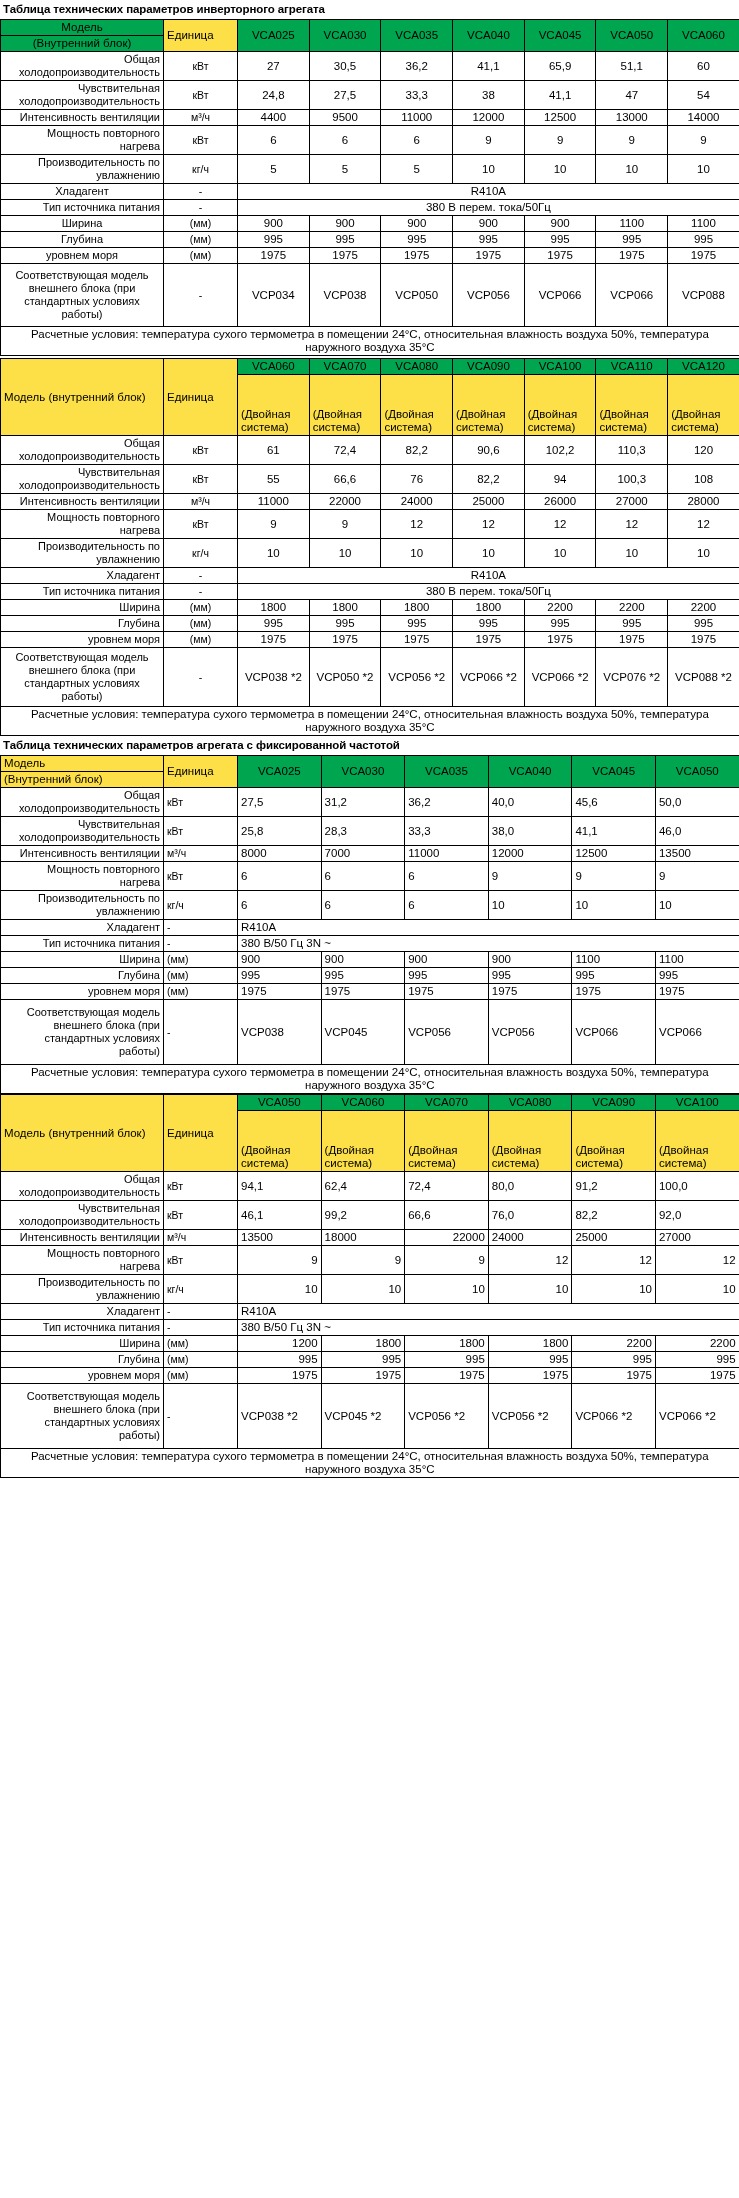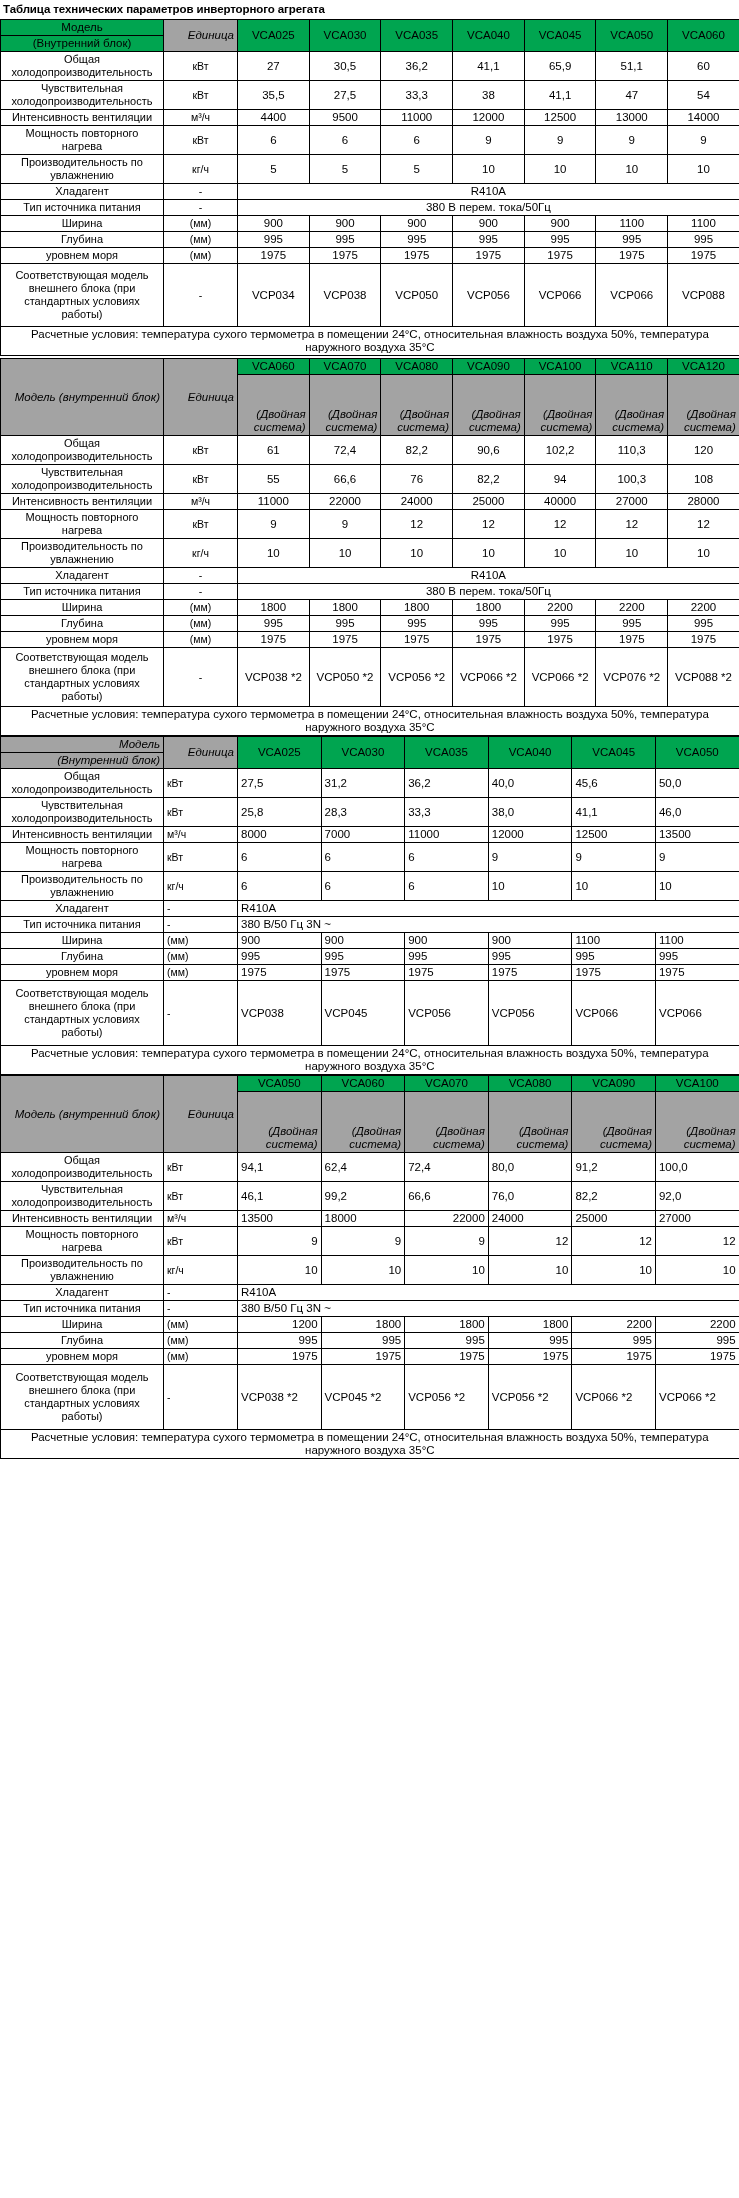"Единица" .hdr-left { background: #a3a3a3 -> #fde047; font-style: italic -> none; text-align: right -> left }
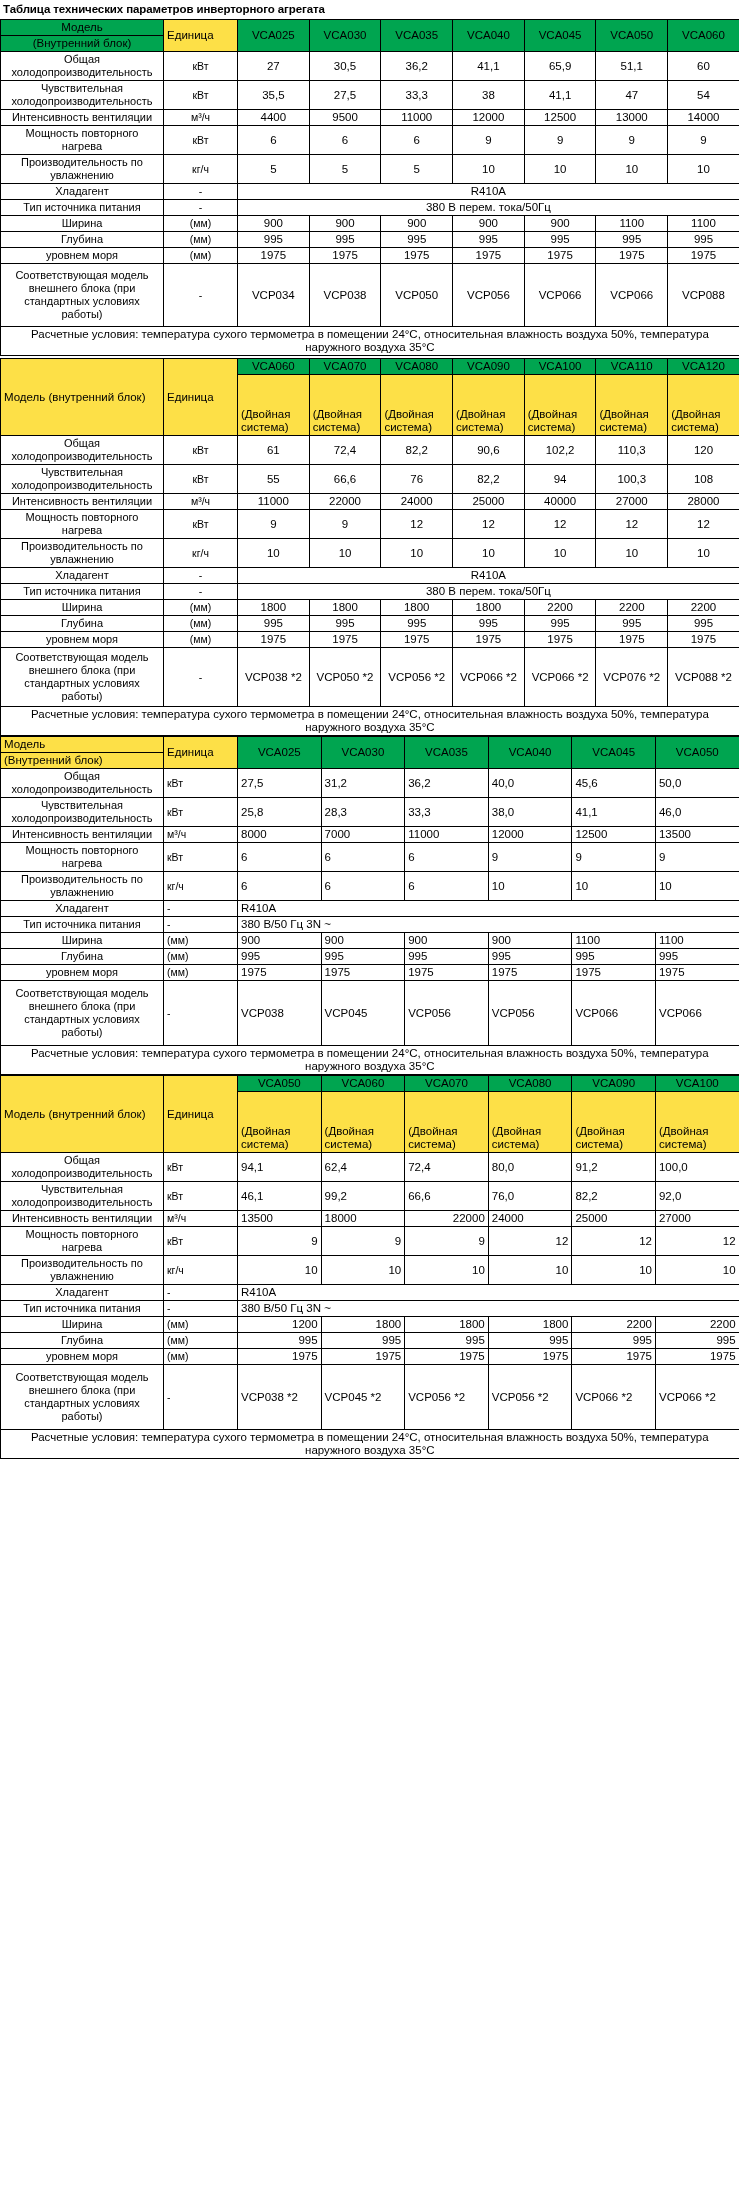"Общая холодопроизводительность" .param { text-align: center -> right }
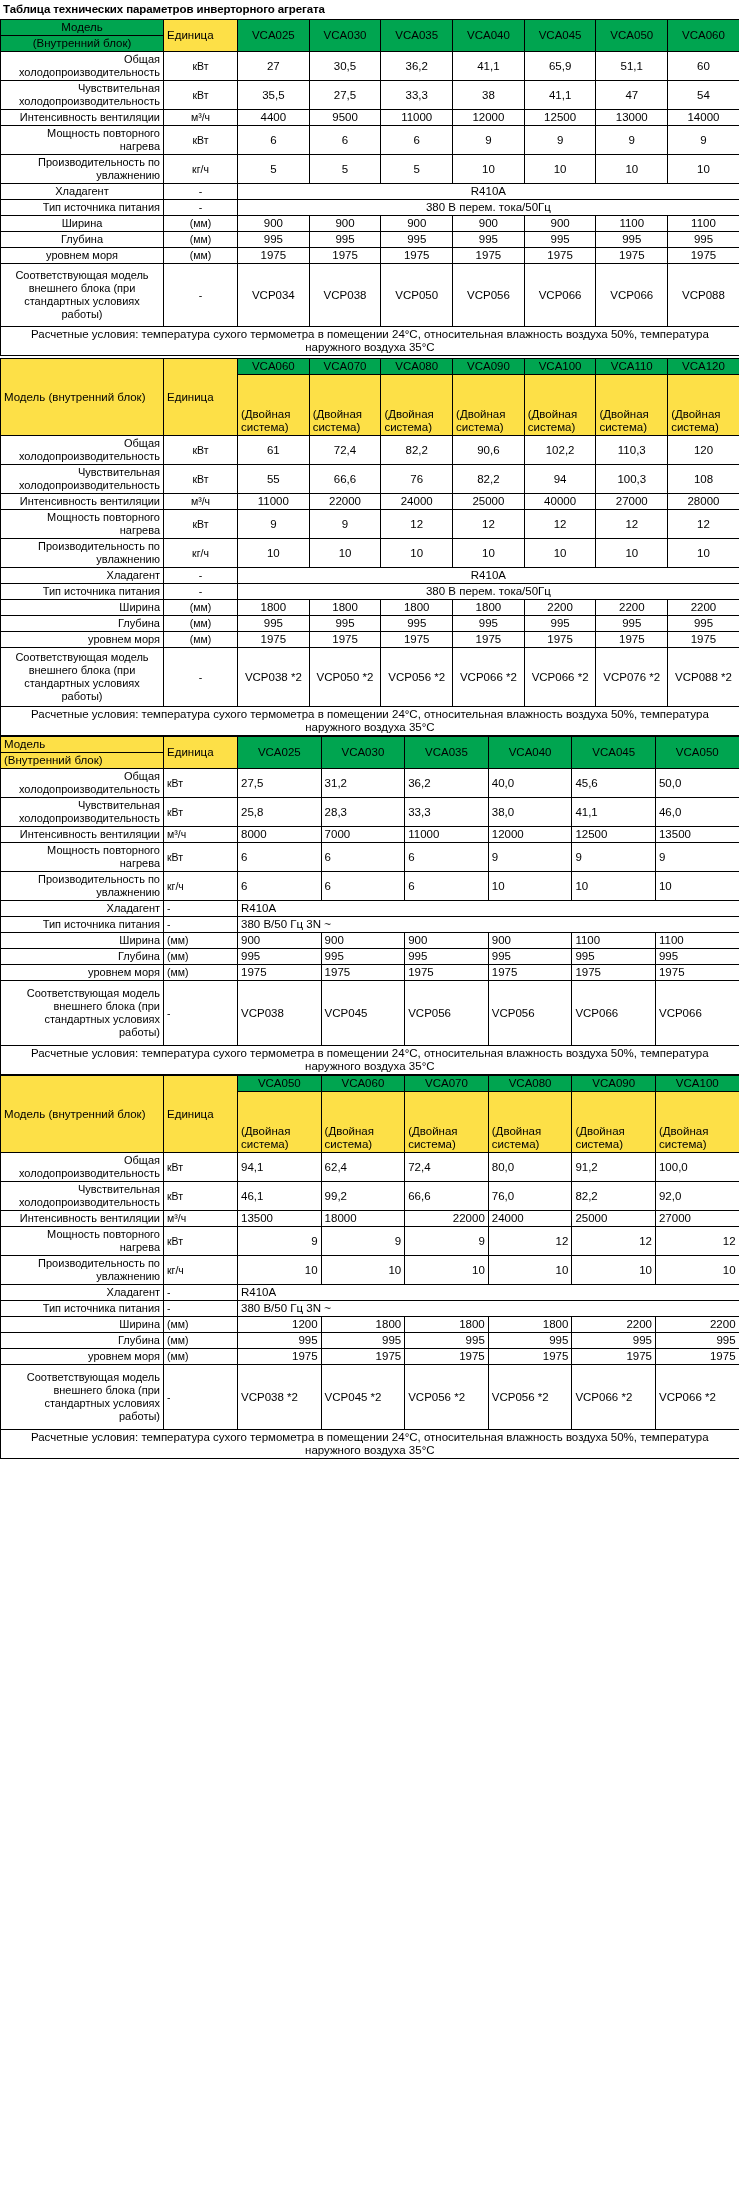"35,5" td.val { text: 35,5 -> 24,8 }
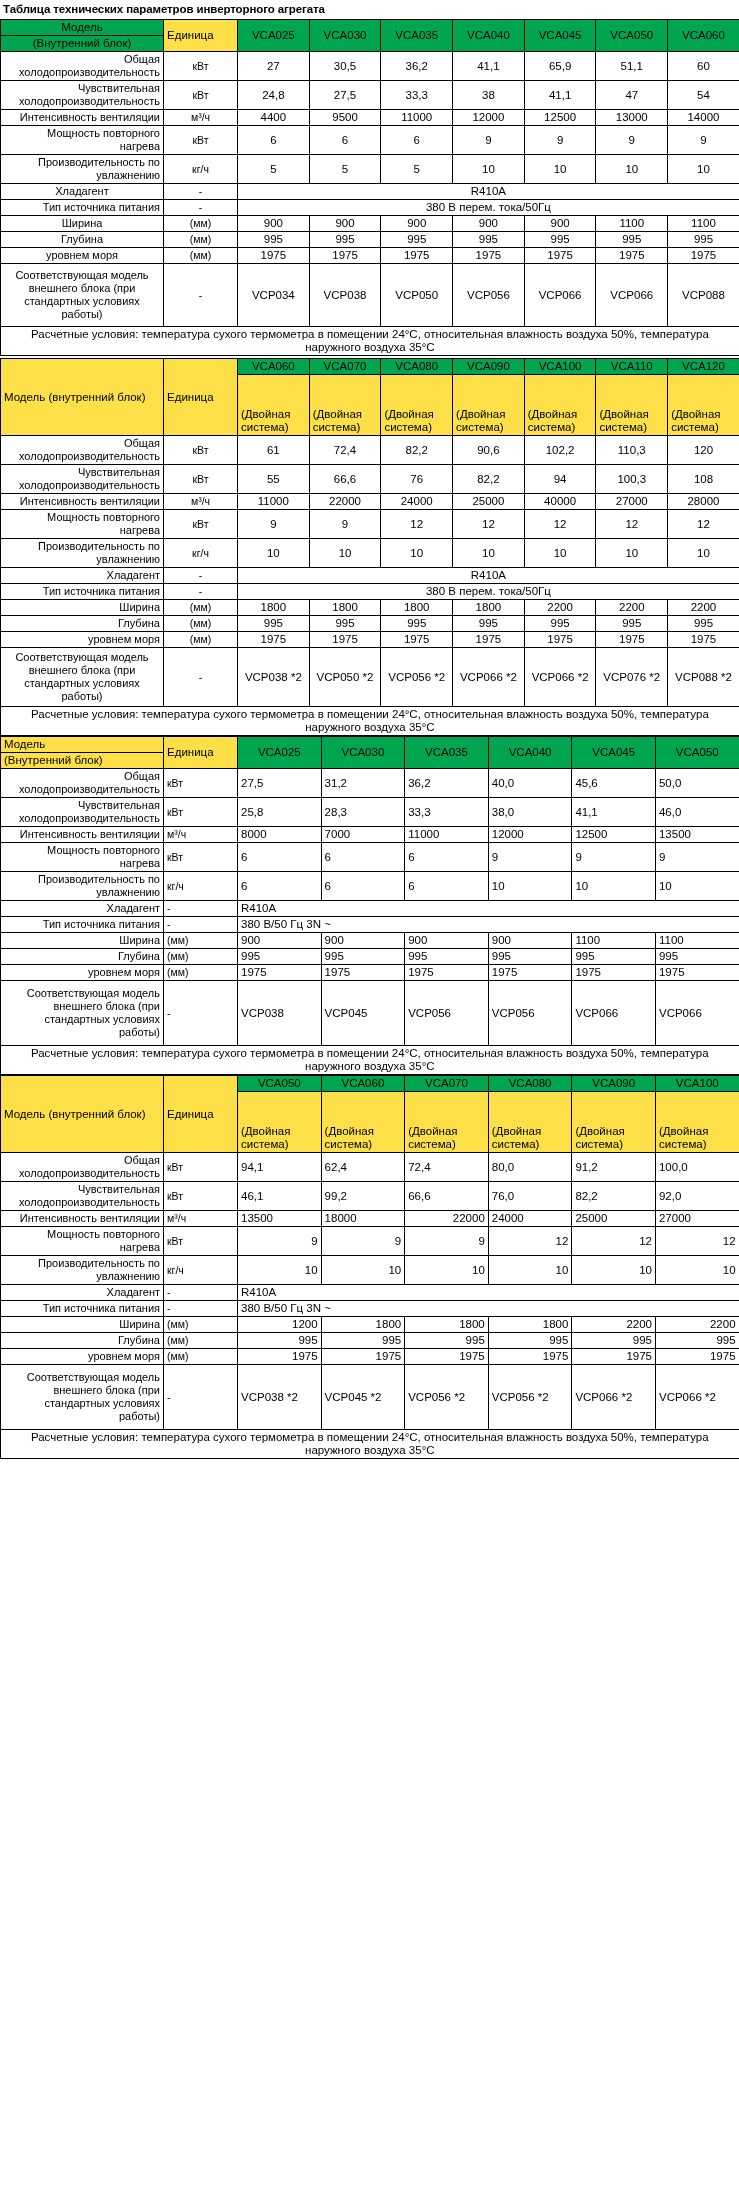"40000" td.val { text: 40000 -> 26000 }
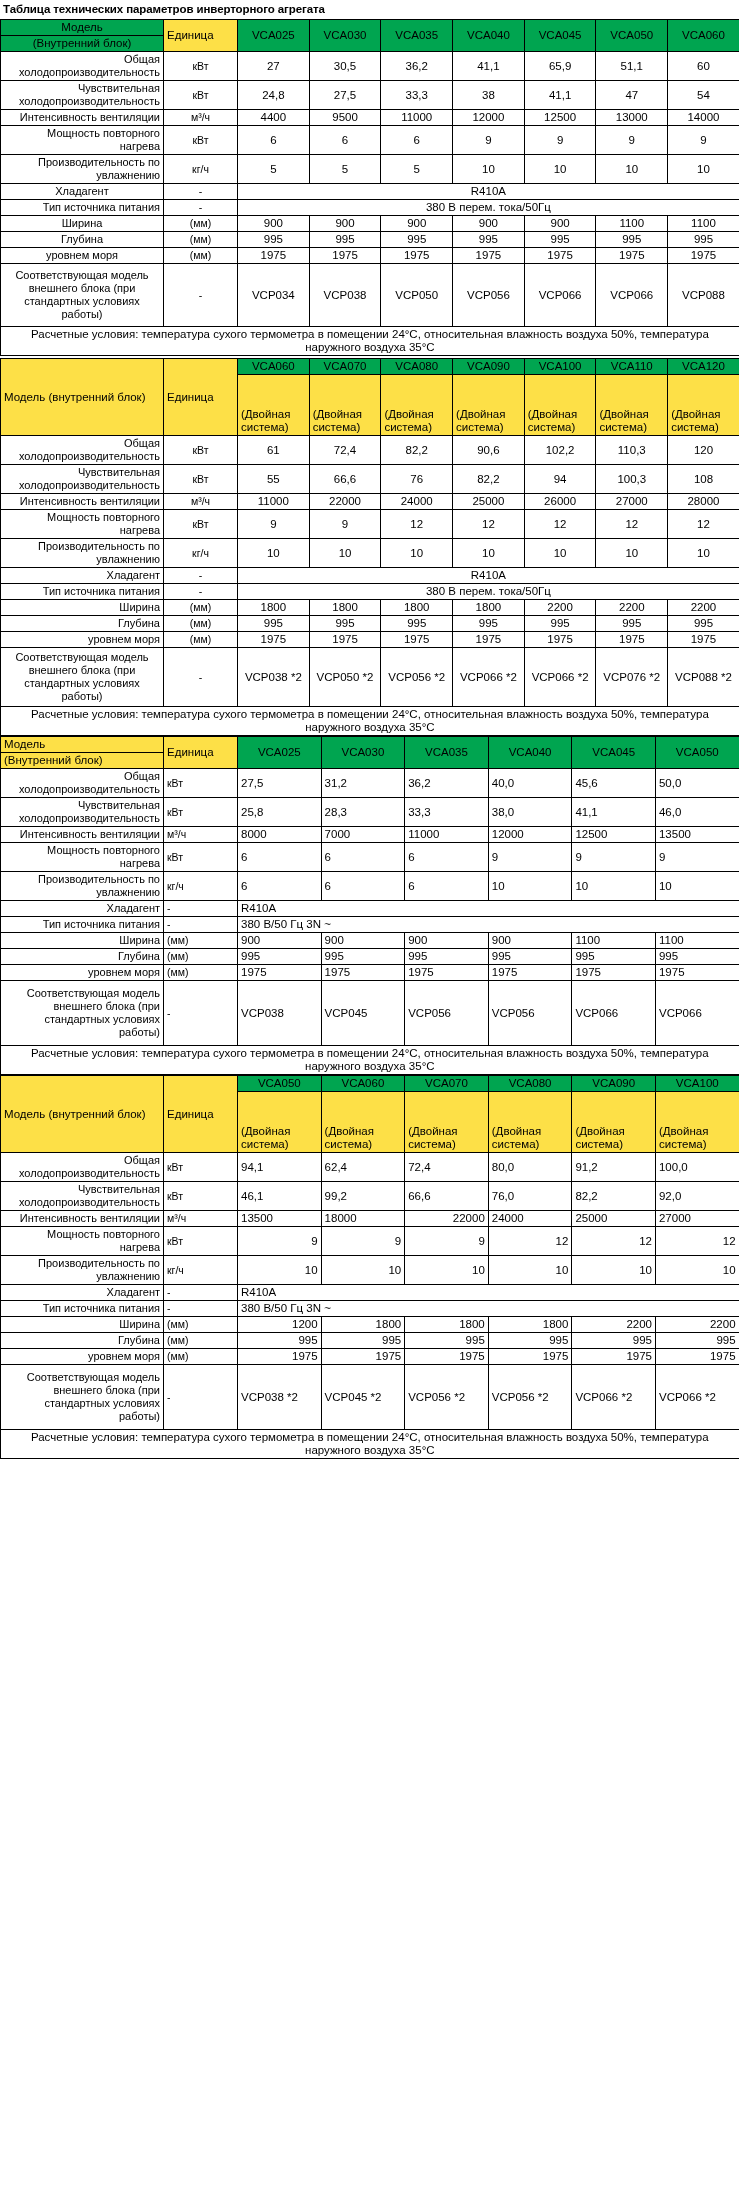"Таблица технических параметров агрегата" div.table-title { html: none -> <div>Таблица технических параметров агрегата с фиксированной частотой</div> }
